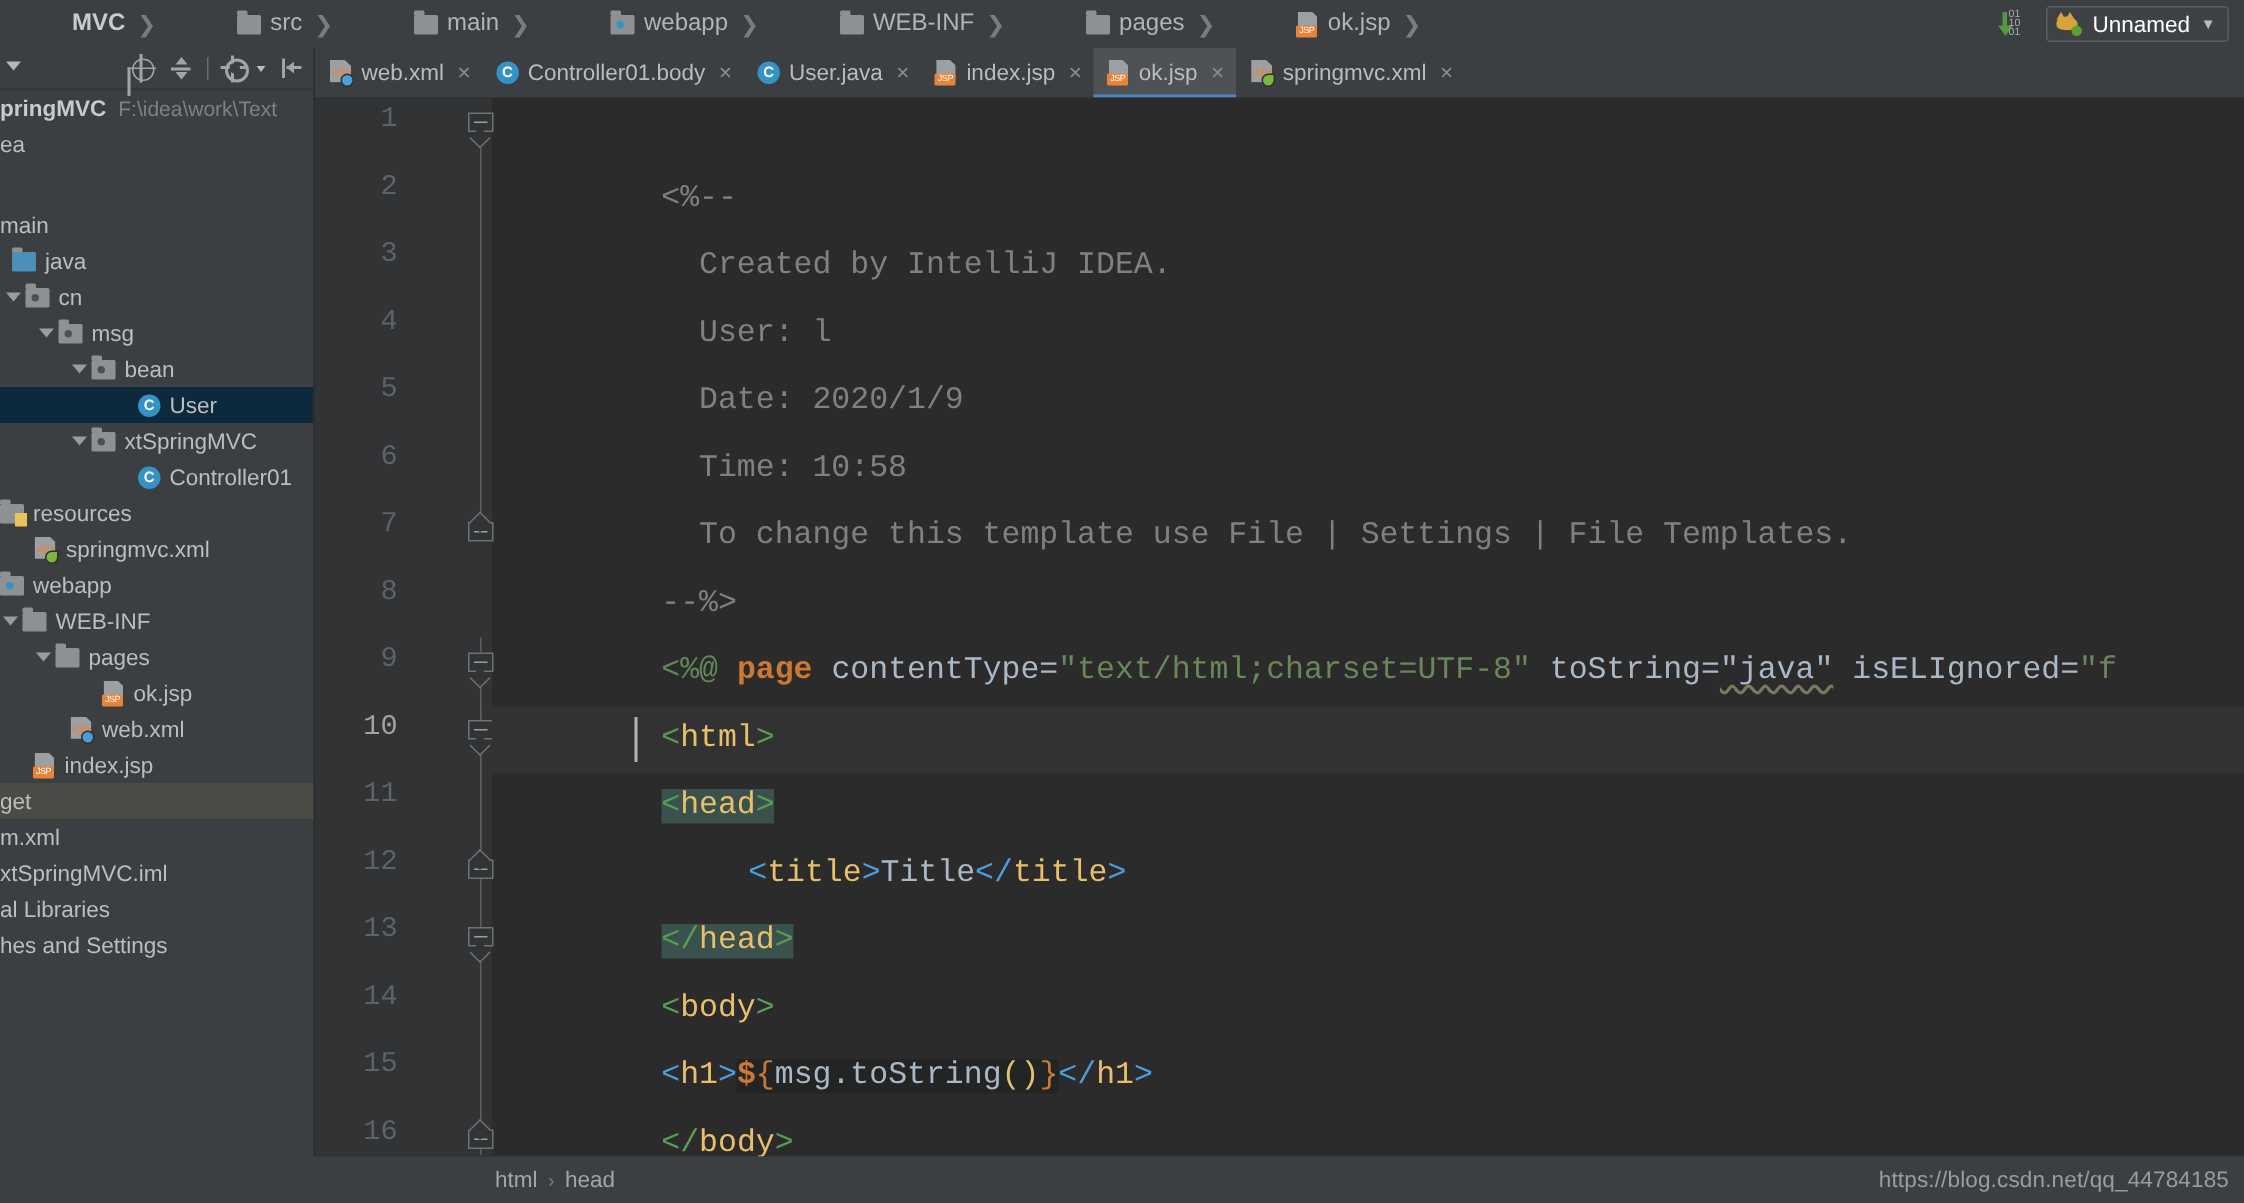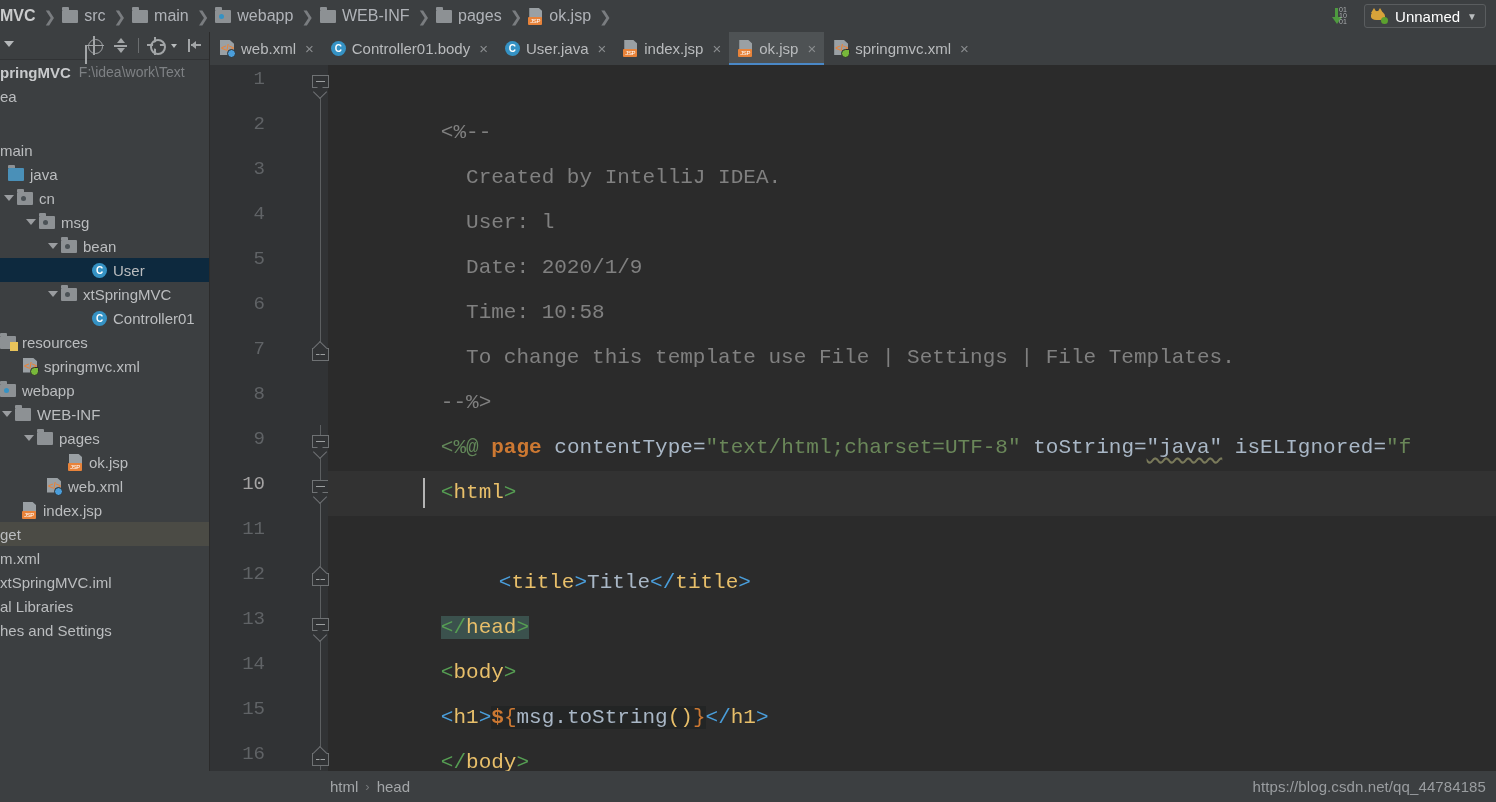"MVC" .crumb { padding-left: none -> 48px }
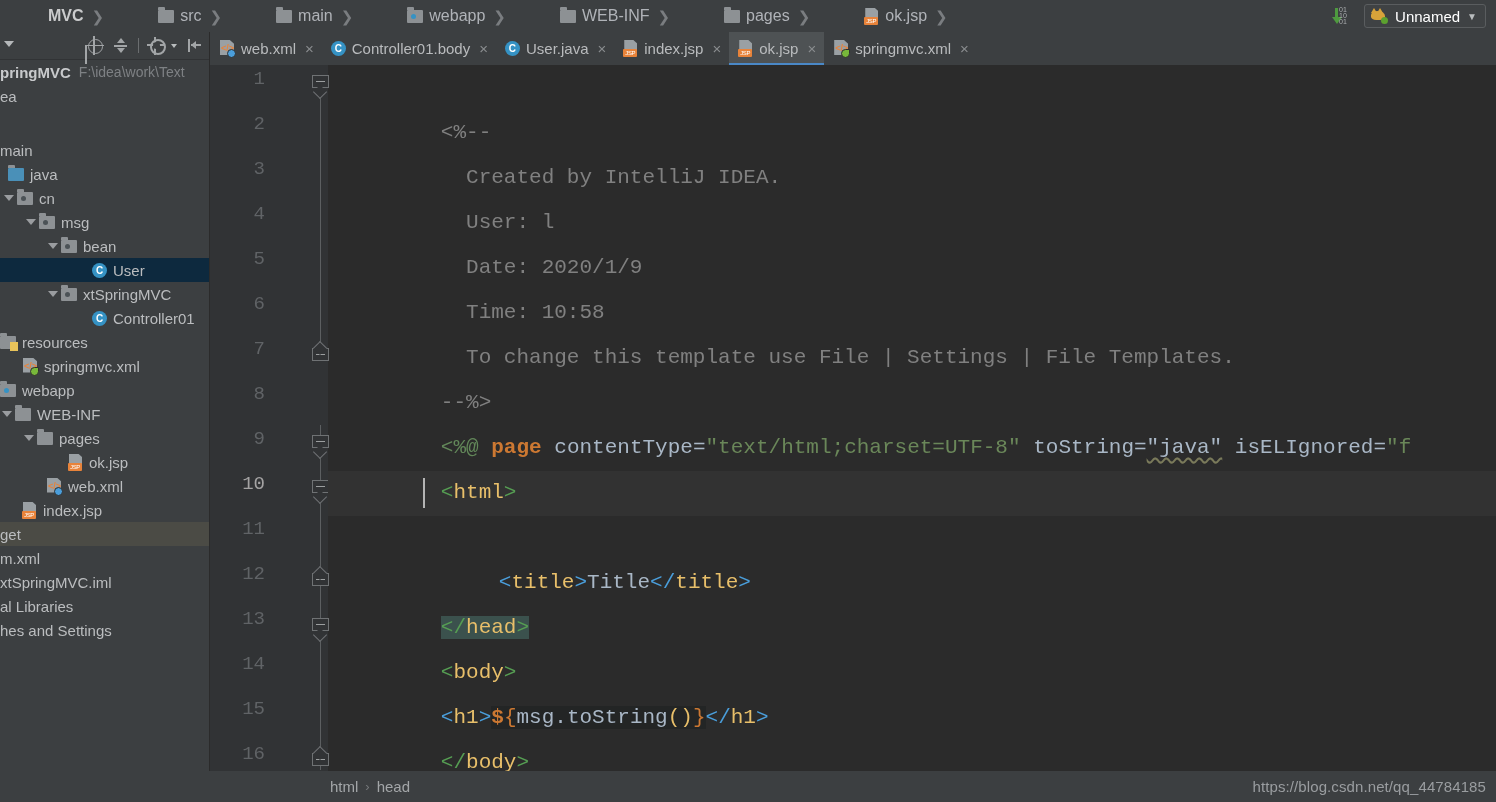"<head>" div.cline { html: none -> <div> <span><span>&lt;</span><span>head</span><span>&gt;</span></span> </div> }
